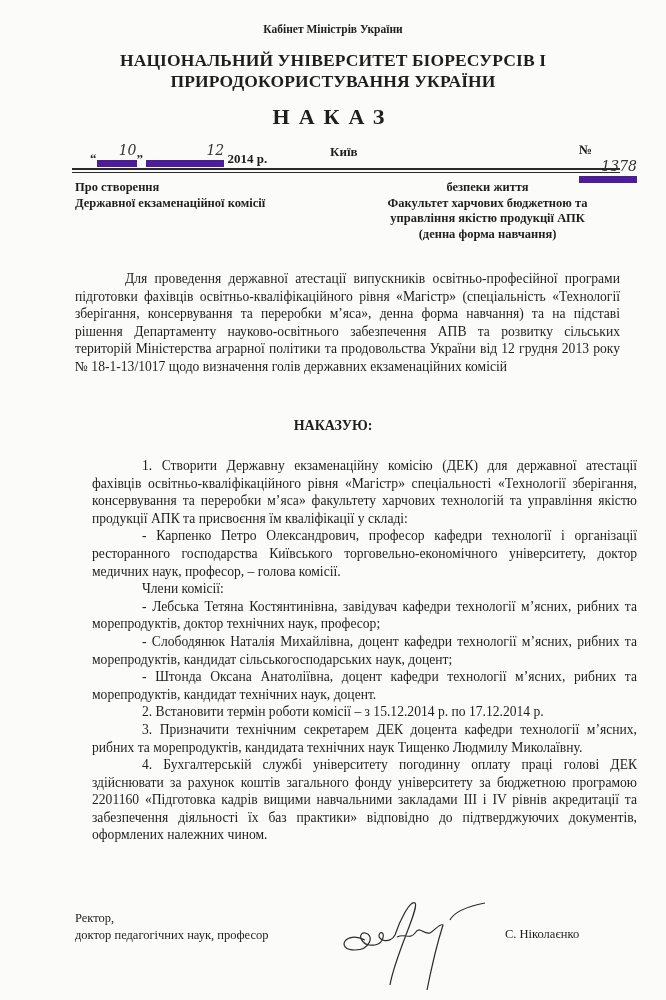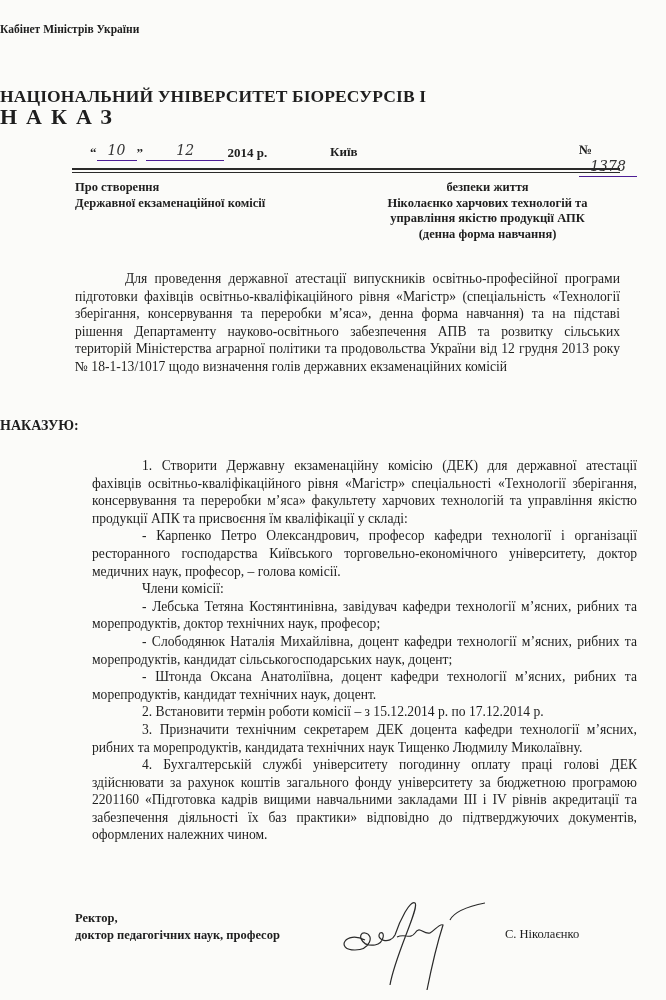"Кабінет Міністрів України" .center { text-align: none -> center }
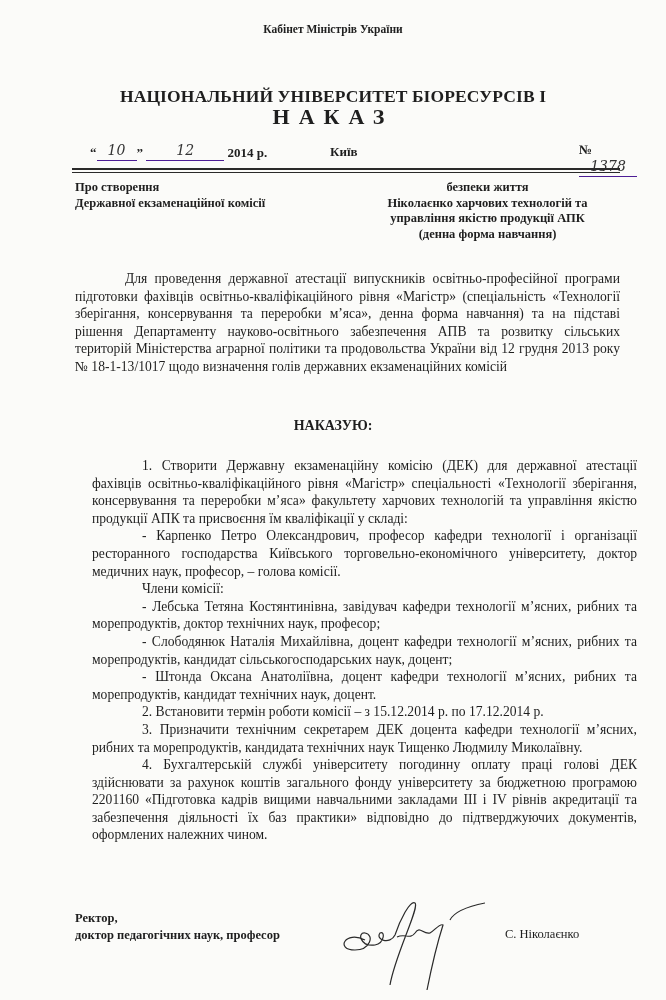"НАЦІОНАЛЬНИЙ УНІВЕРСИТЕТ БІОРЕСУРСІВ І" .univ { margin-top: 36px -> none }
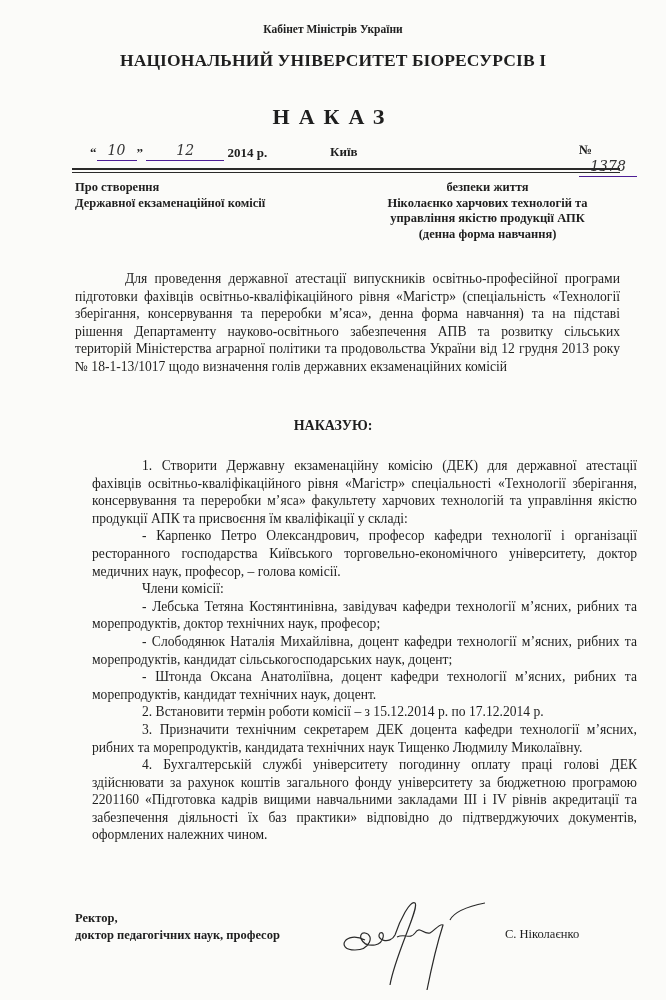"ПРИРОДОКОРИСТУВАННЯ УКРАЇНИ" div { html: none -> <div>ПРИРОДОКОРИСТУВАННЯ УКРАЇНИ</div> }
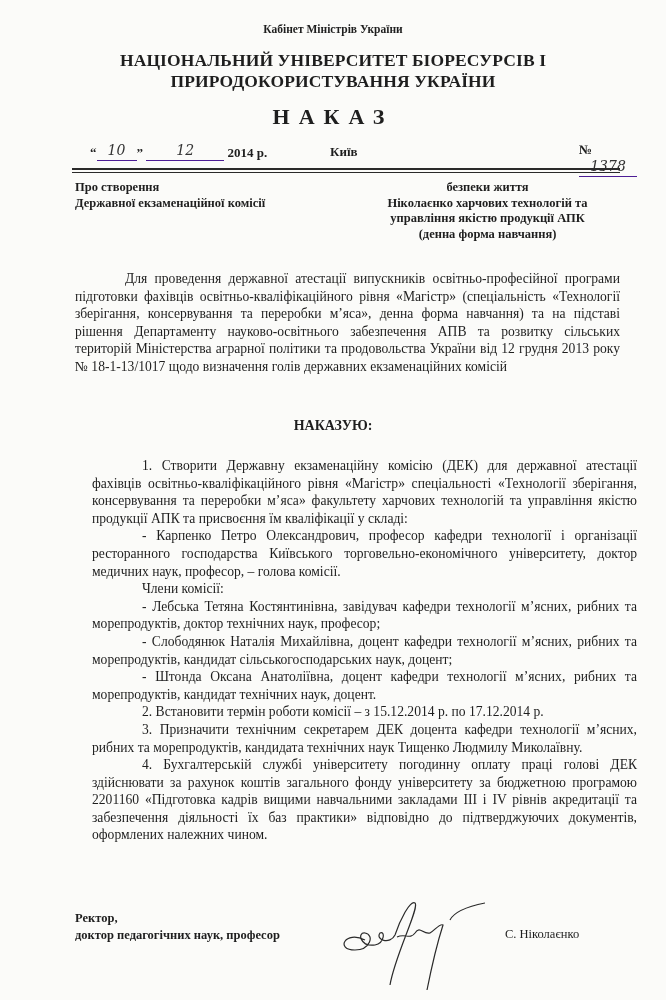"10" .uline { border-bottom: 1px solid #4c1d95 -> 7px solid #4c1d95; text-align: center -> right }
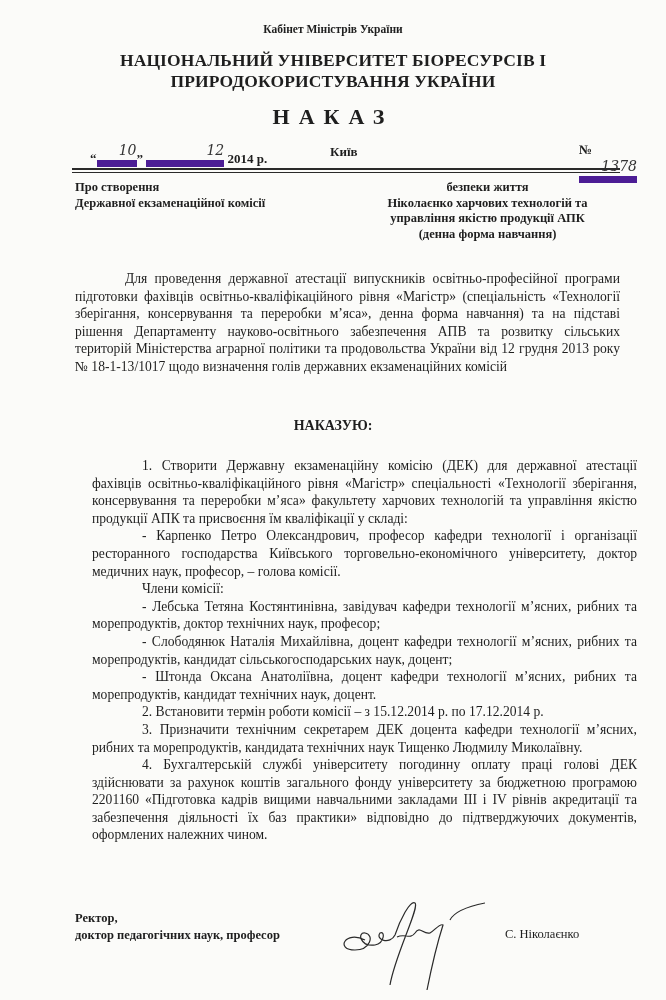"Ніколаєнко харчових технологій та" div { text: Ніколаєнко харчових технологій -> Факультет харчових бюджетною }
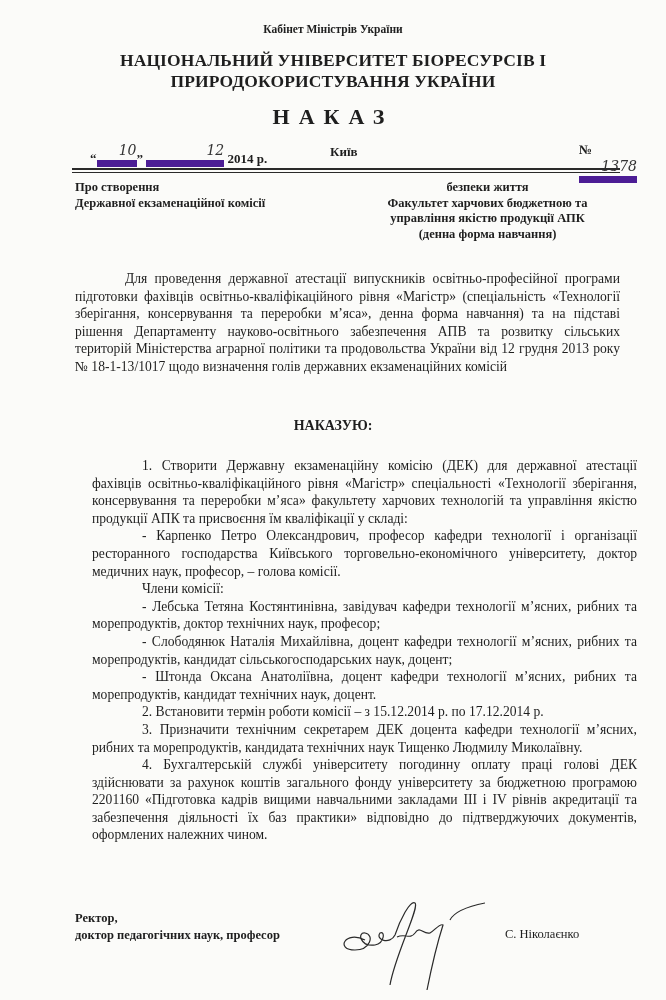"Ректор," .sign-left { font-weight: bold -> normal }
